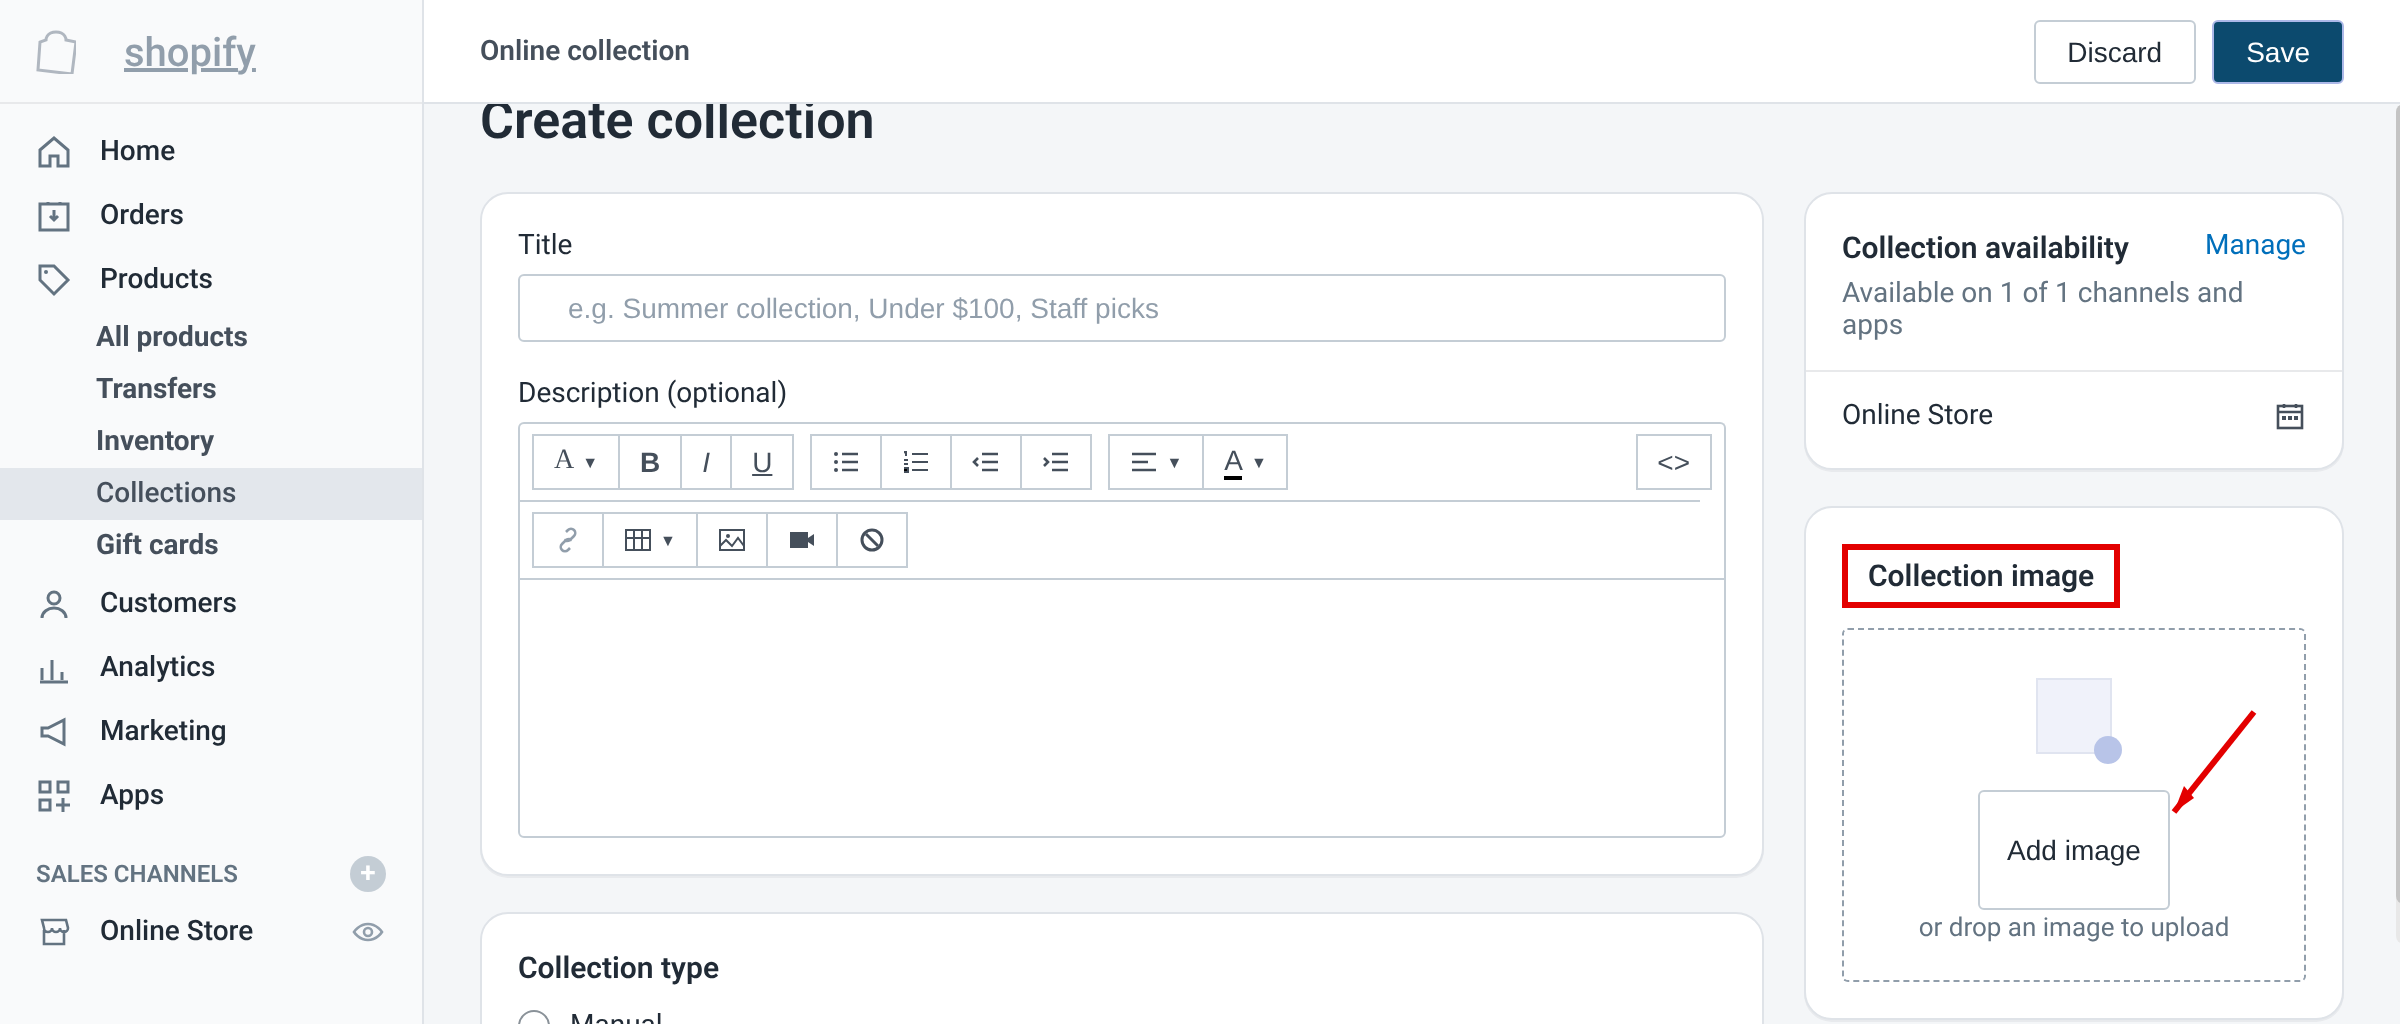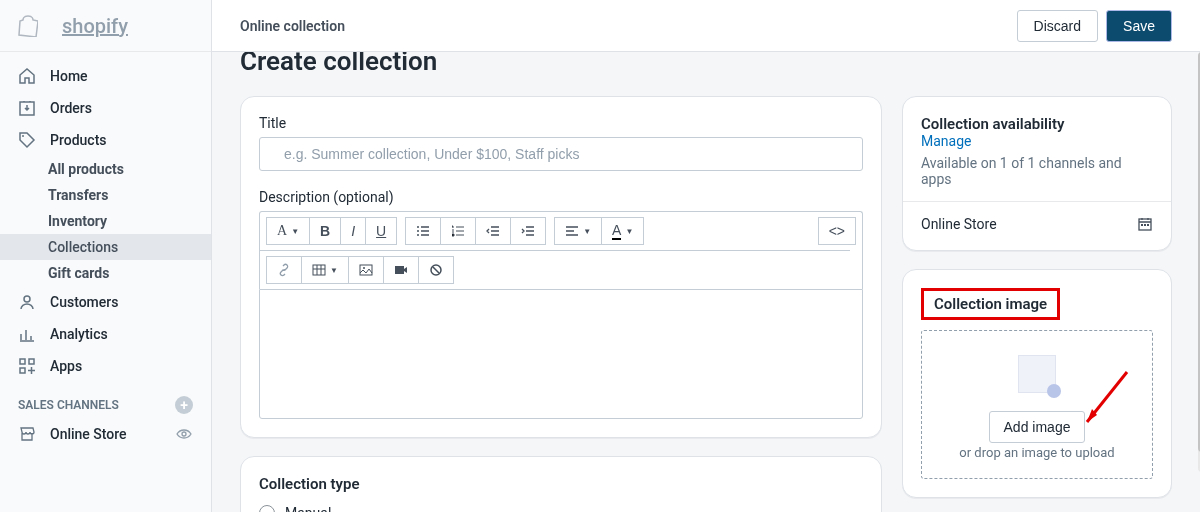"Collection availability" .side-card-head { flex-direction: column -> none }
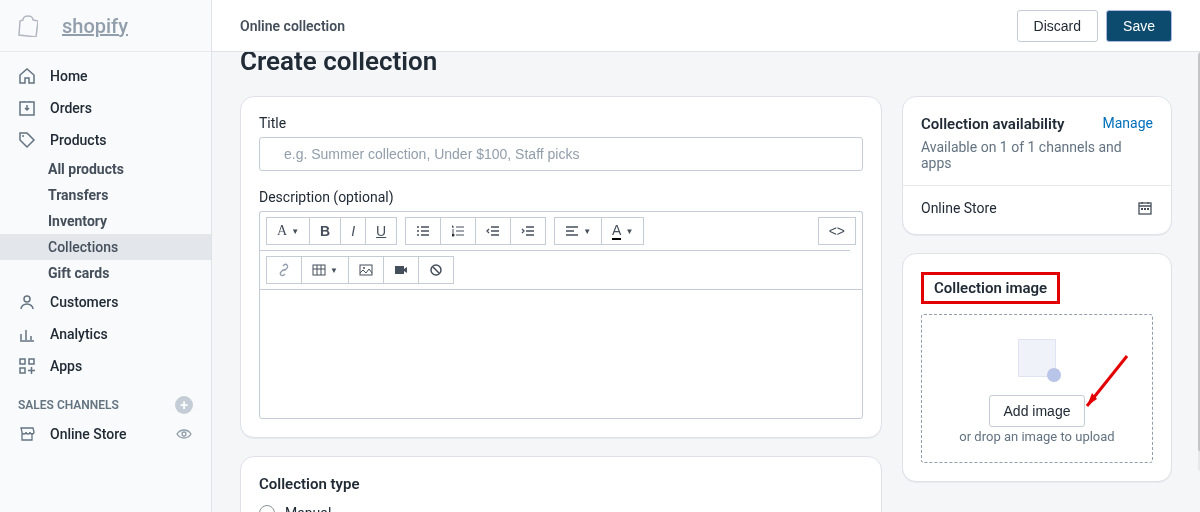"Marketing" div.nav-item { html: none -> <div> <span> <svg> <path></path> </svg> </span> <span>Marketing</span> </div> }
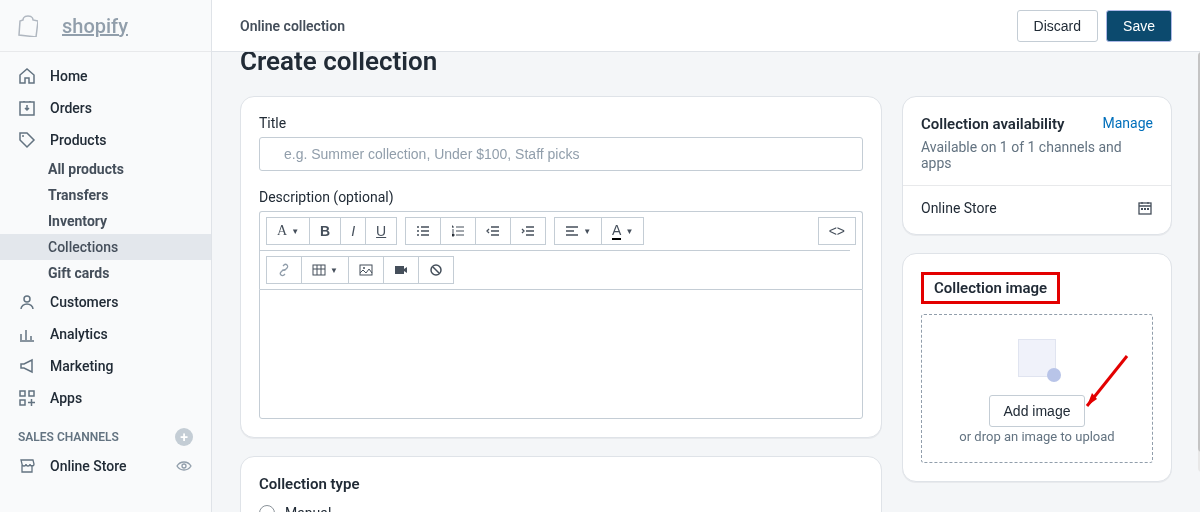"Add image" .add-img-btn { padding: 7px 14px -> 21px 14px }
